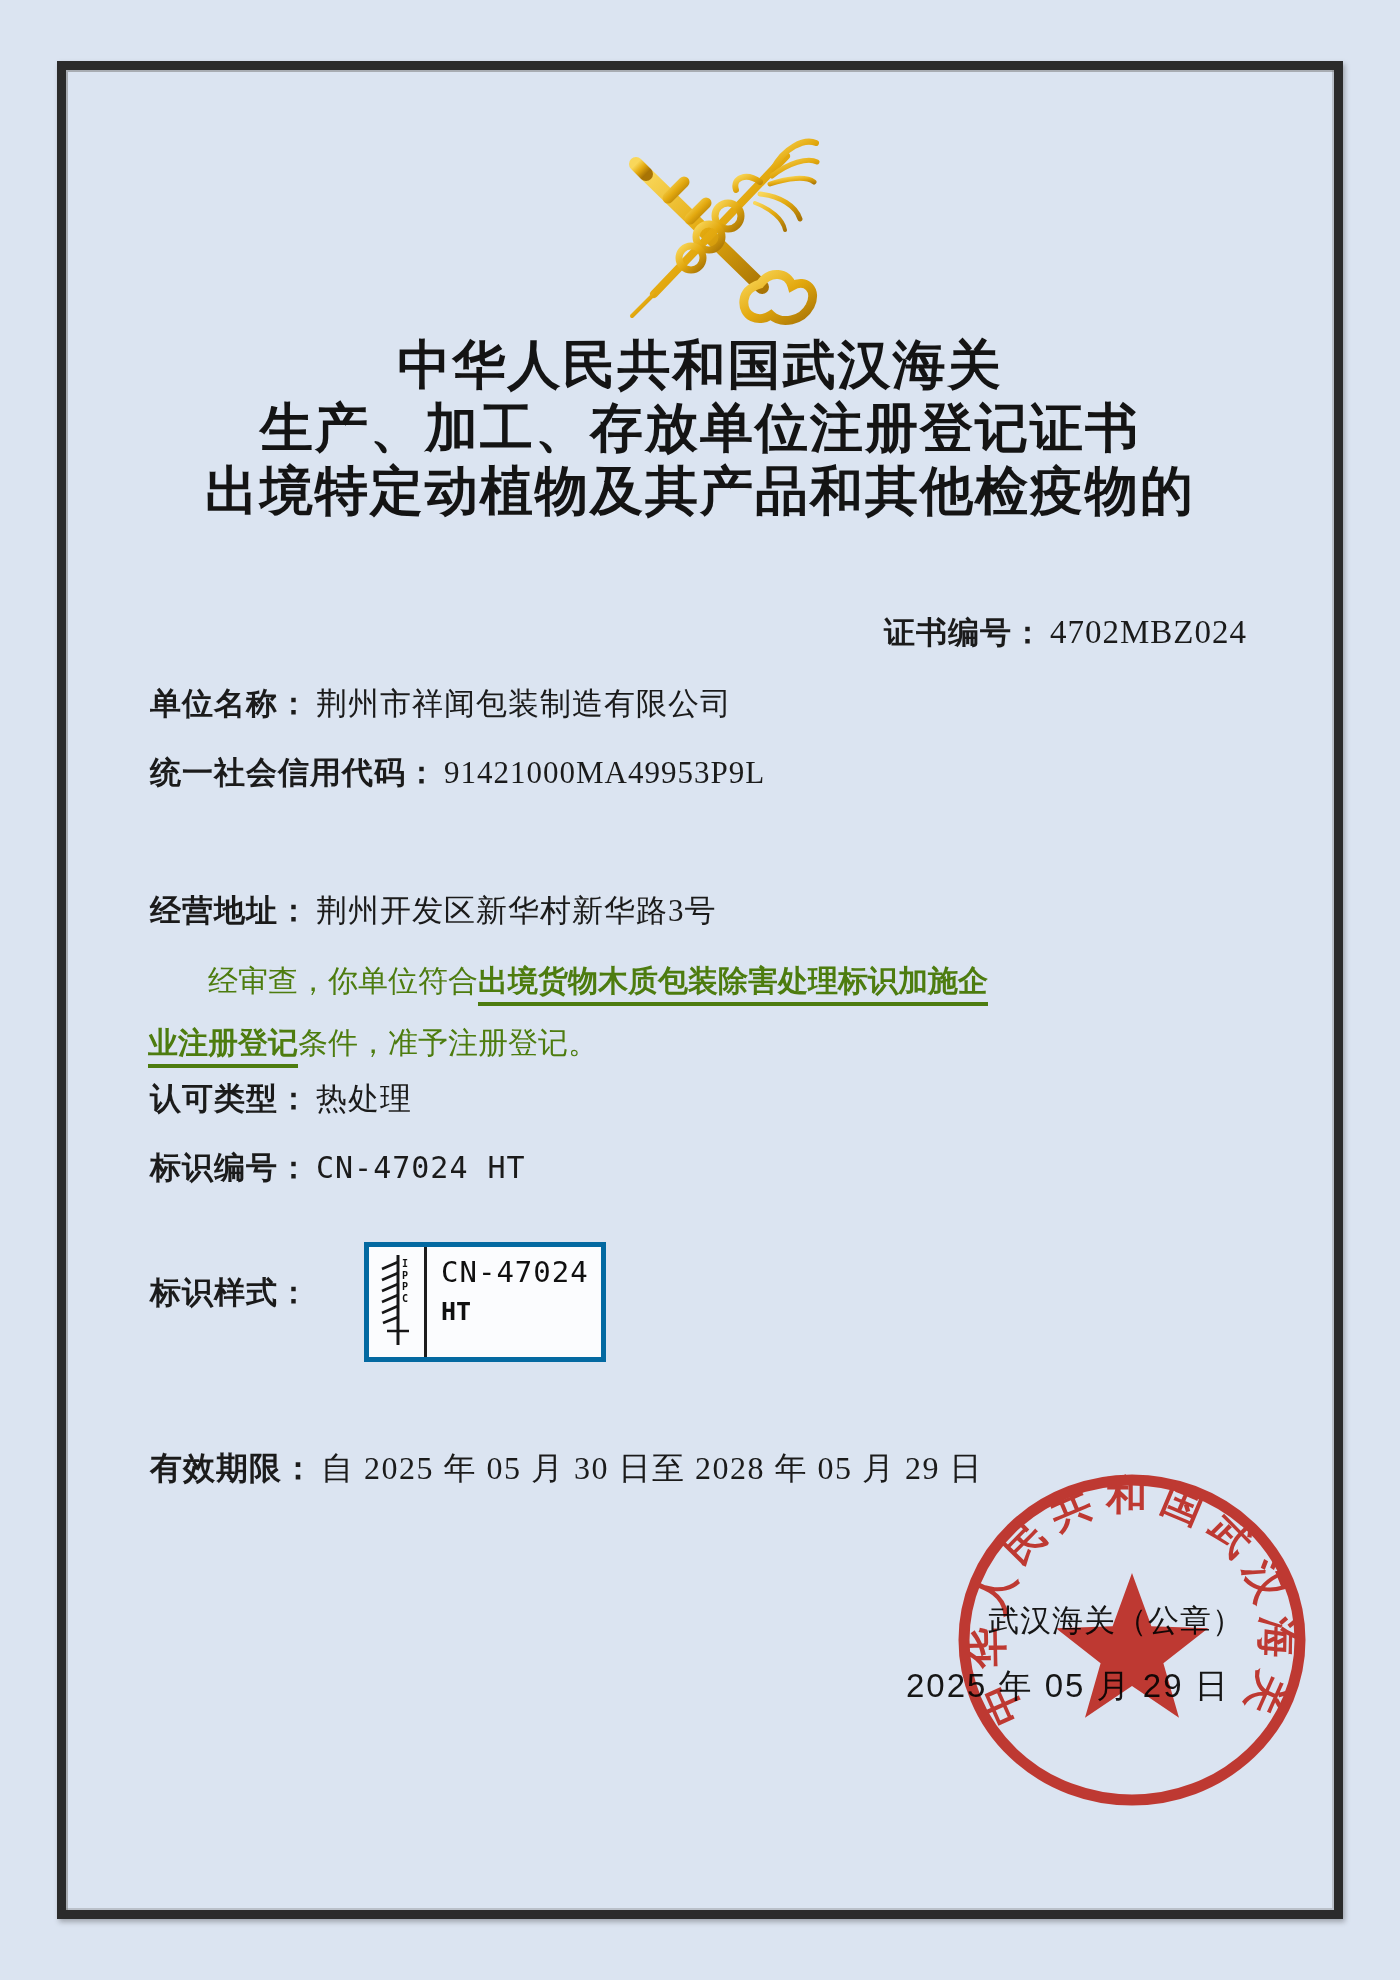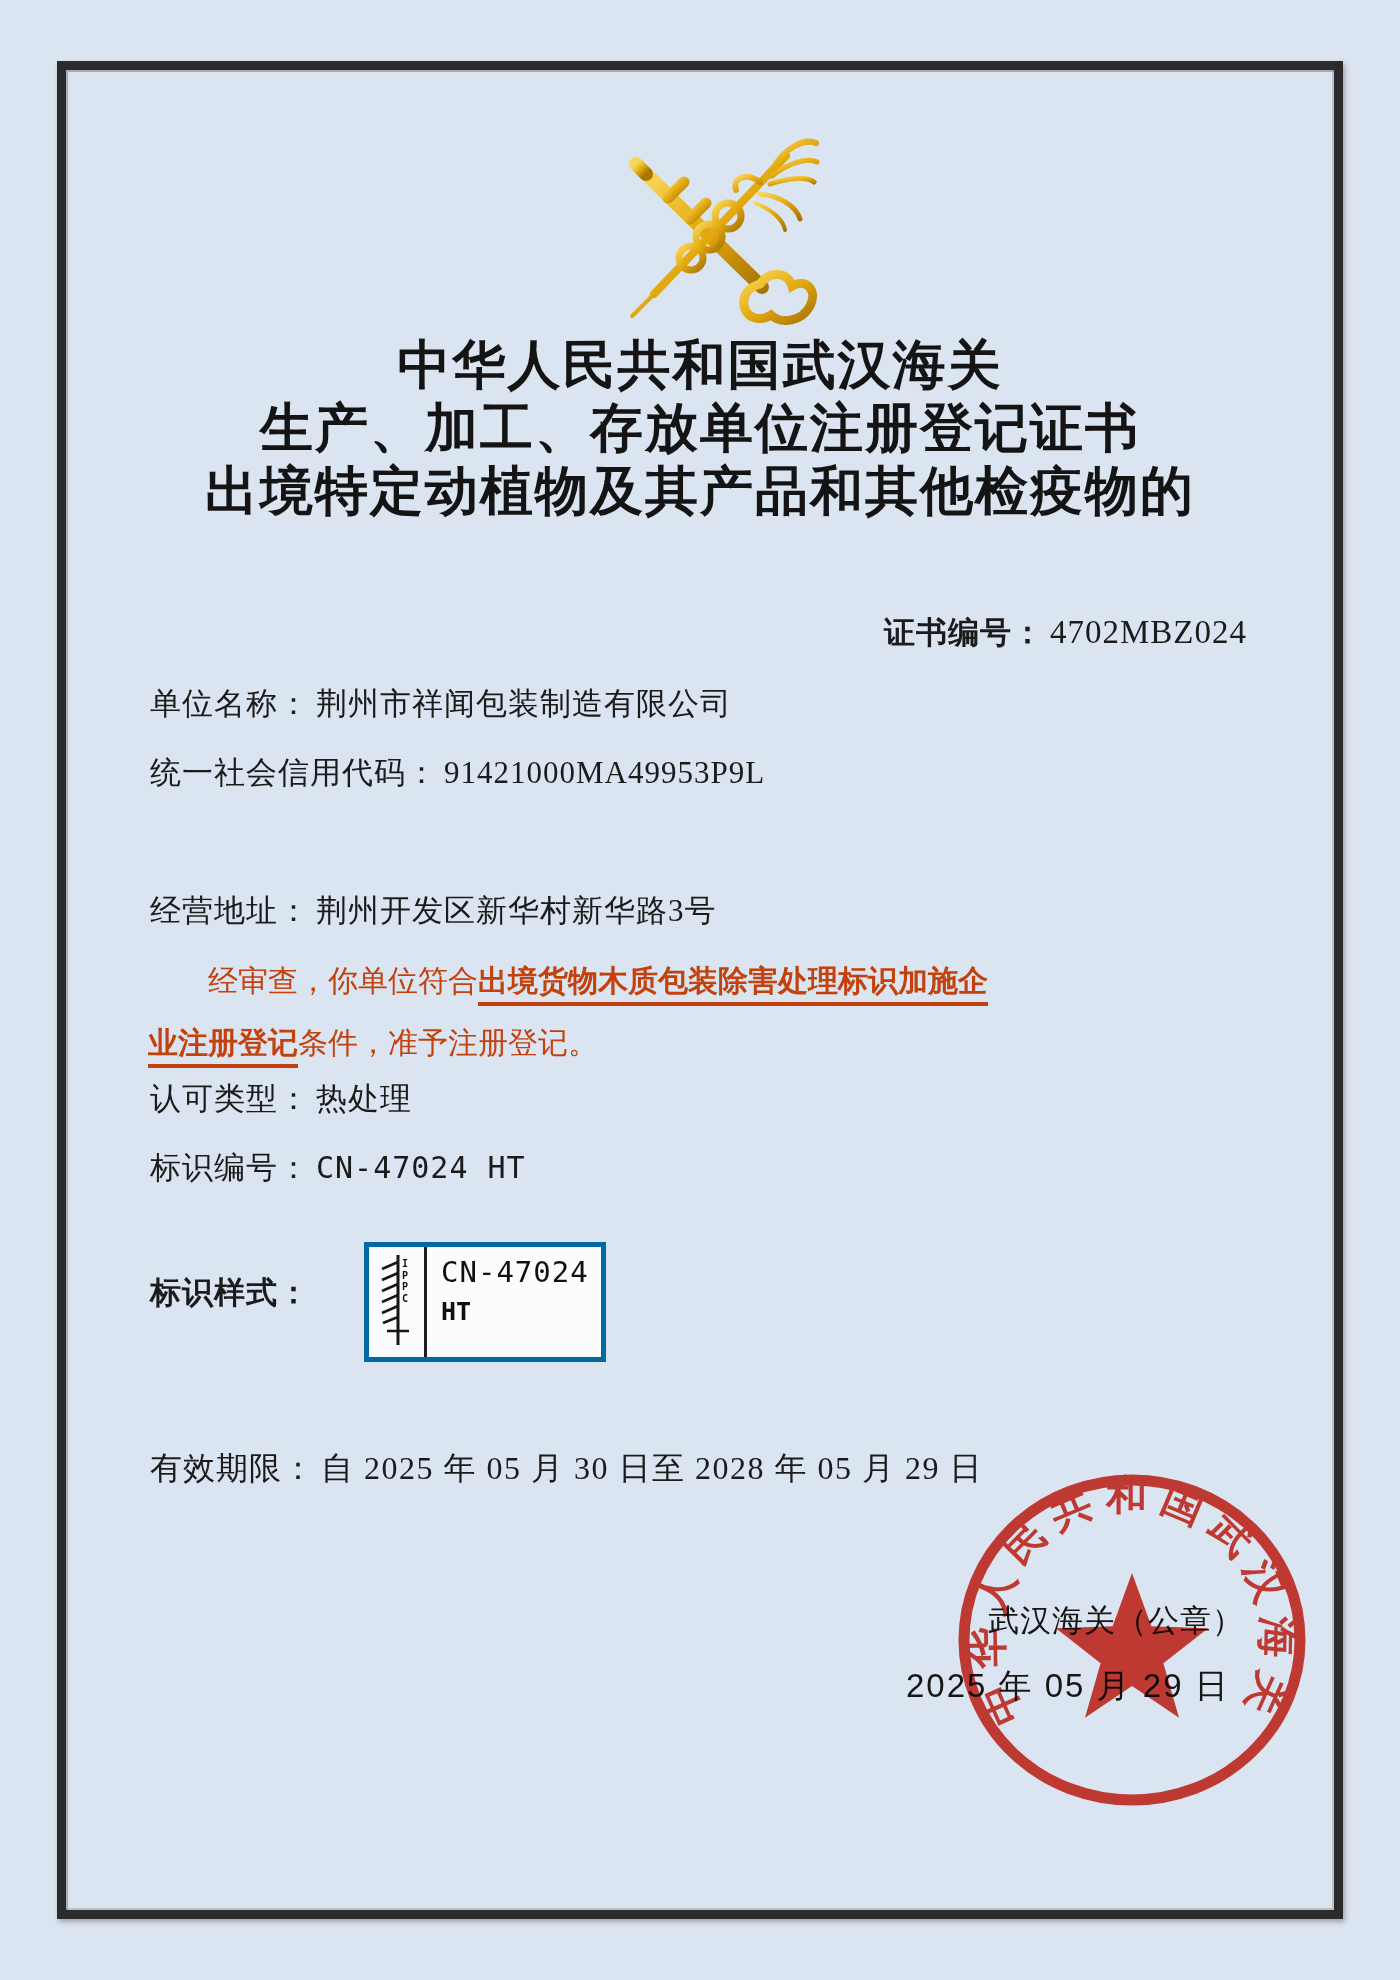"单位名称：" .row .lbl { font-weight: normal -> bold }
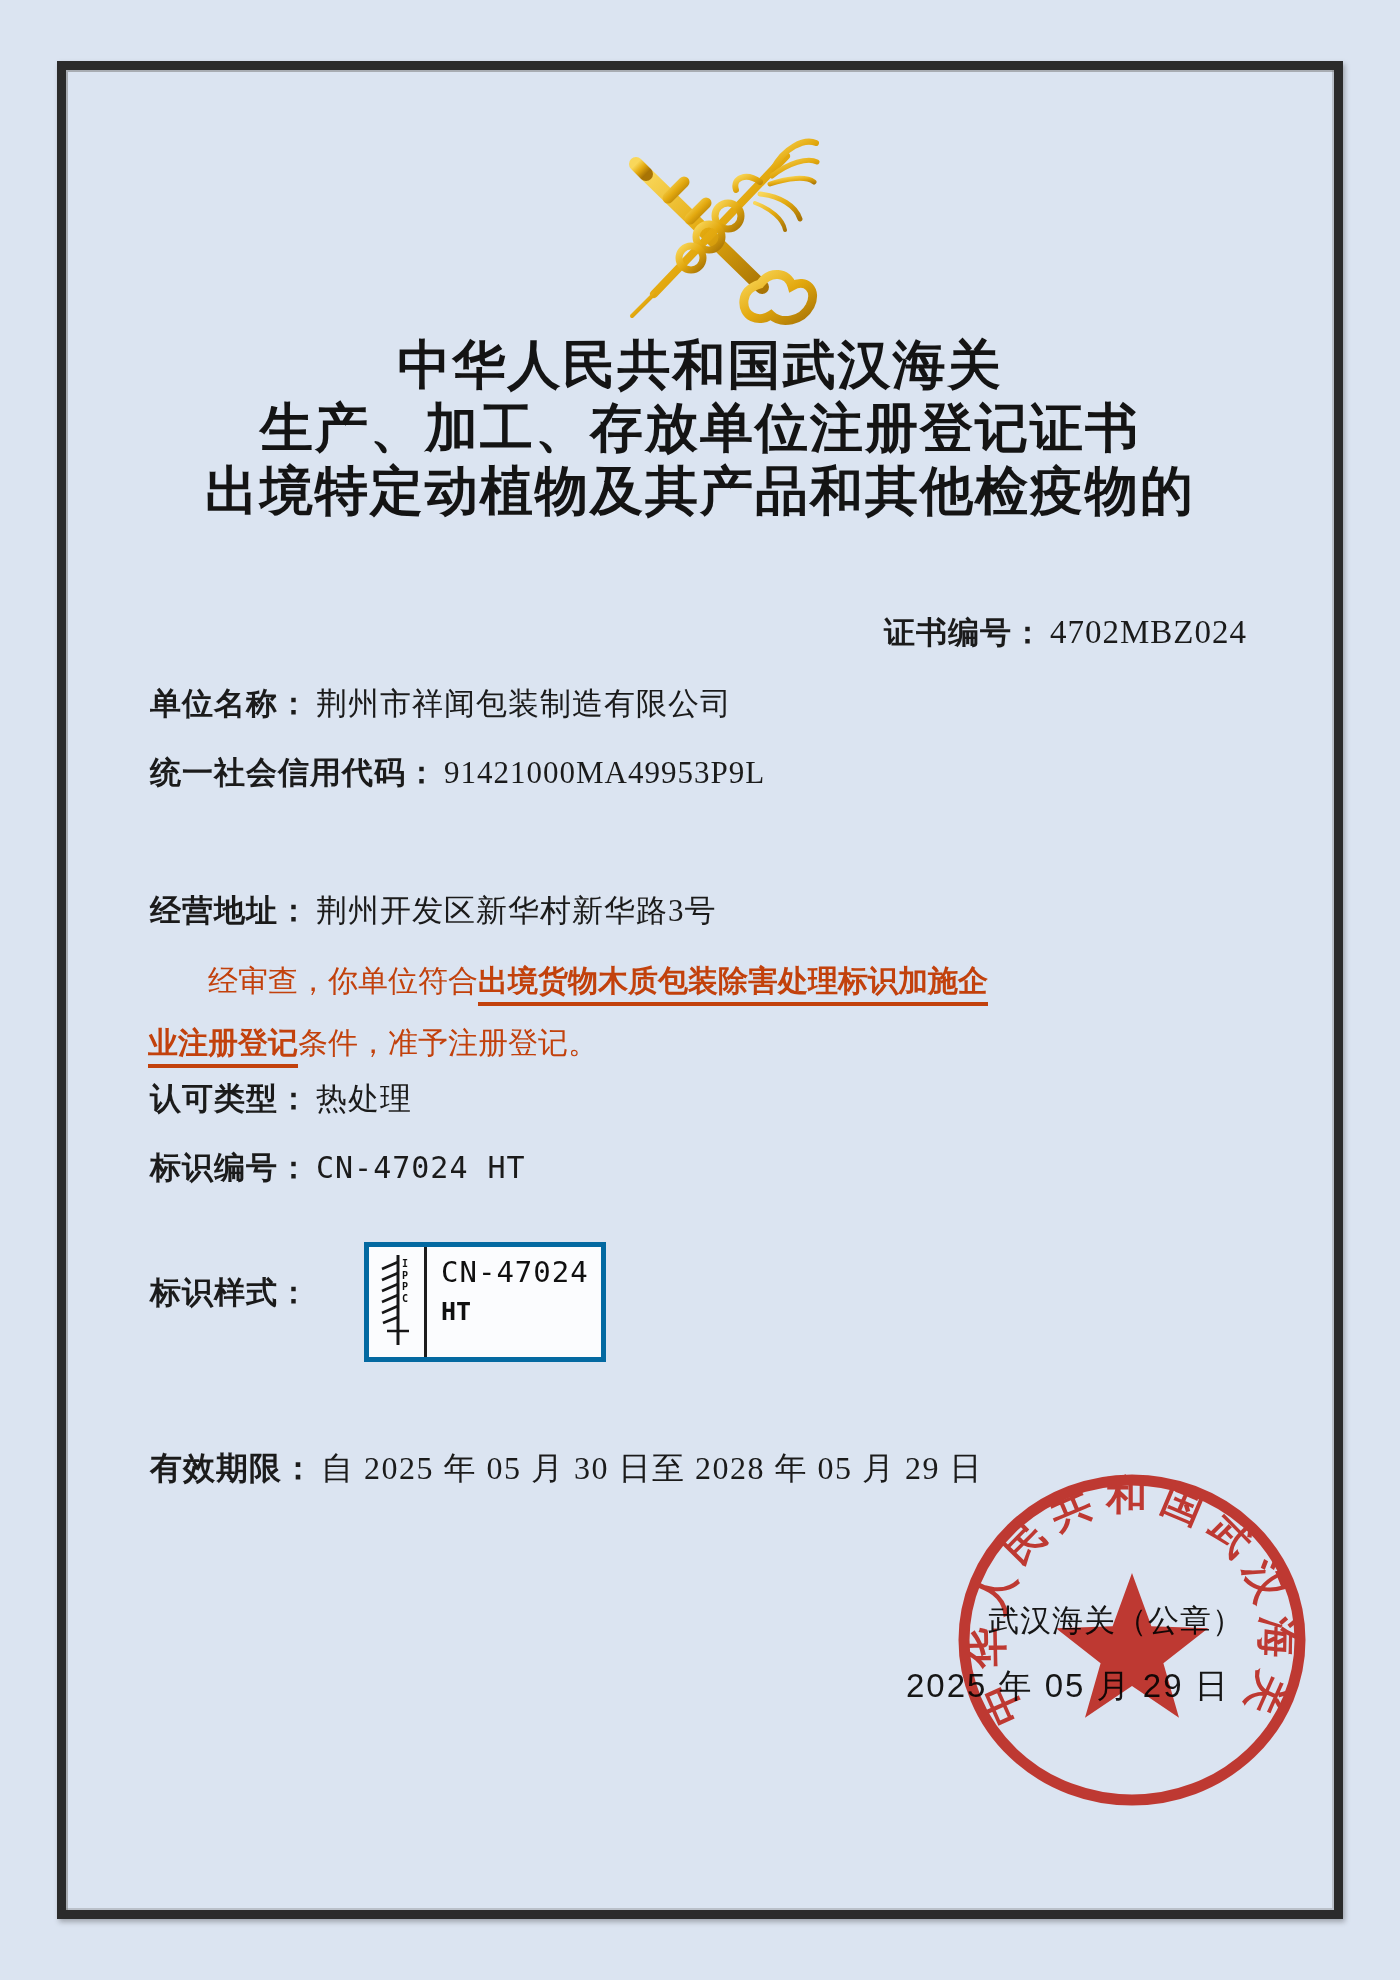"经审查，你单位符合出境货物木质包装除害处理标识加施企业注册登记条件，准予注册登记" .paragraph { color: #c2410c -> #4d7c0f }
